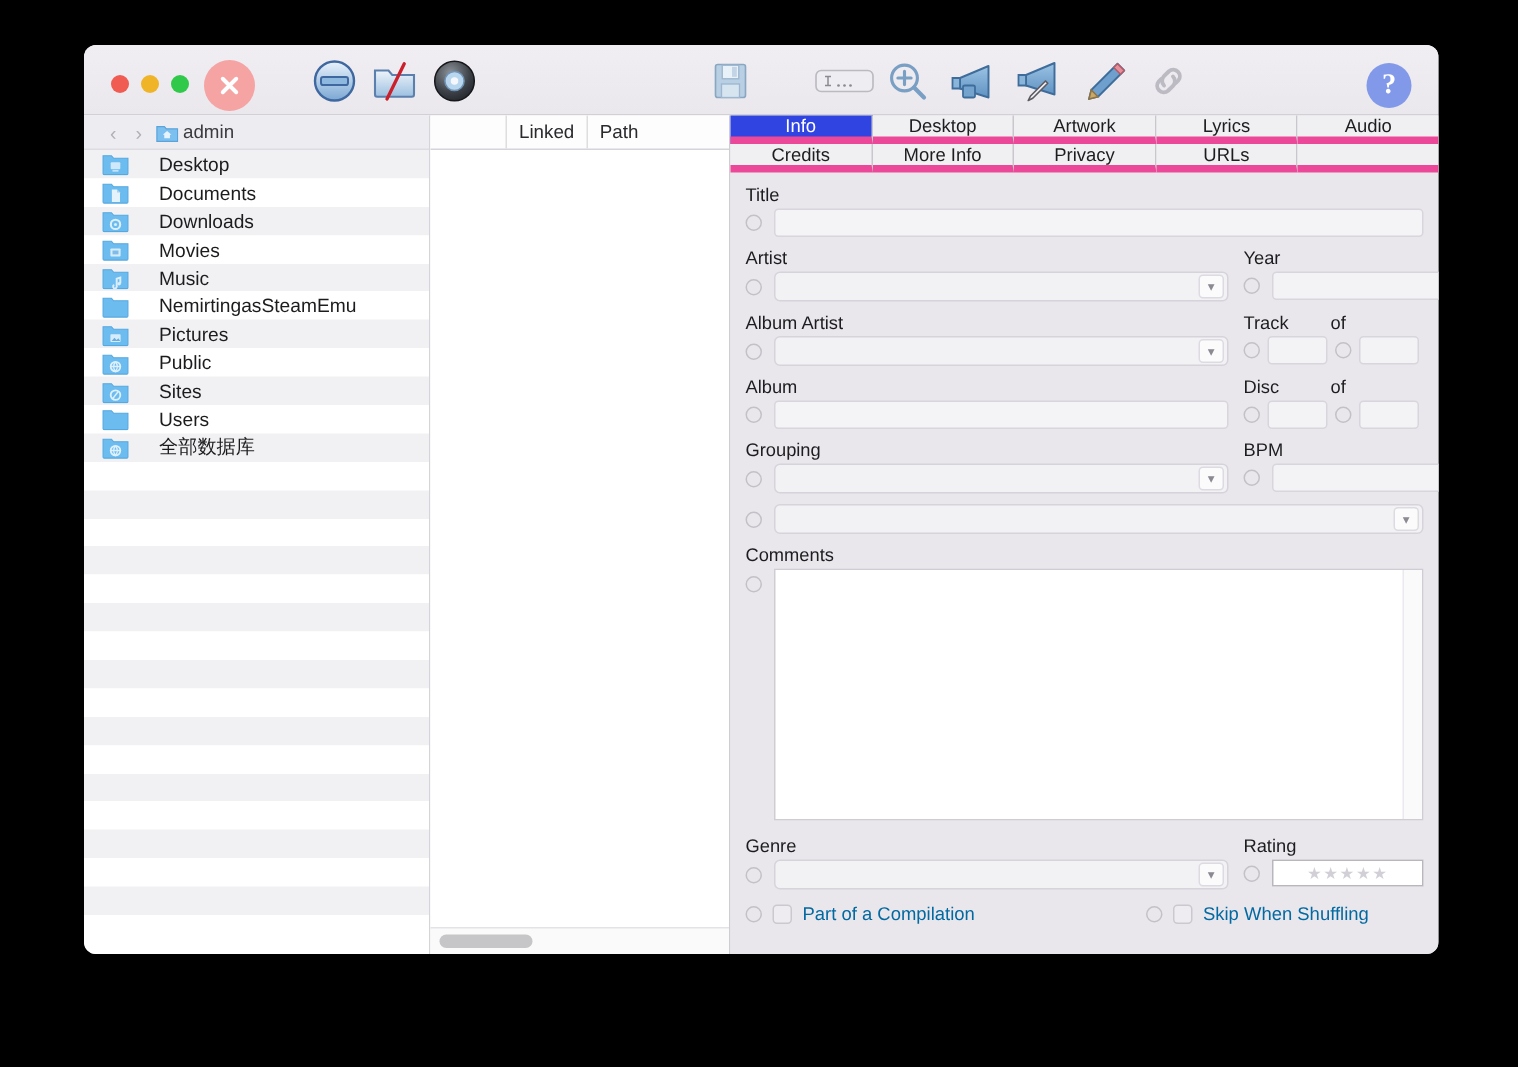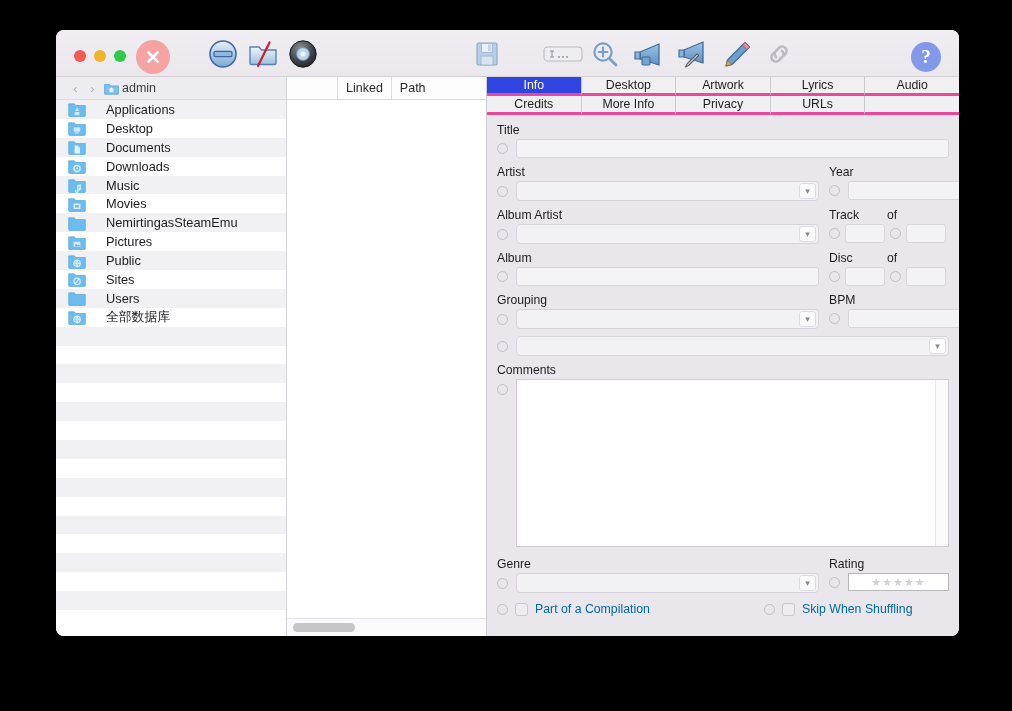"Info" .tab { border-bottom: 3px solid #ec4899 -> 5px solid #ec4899 }
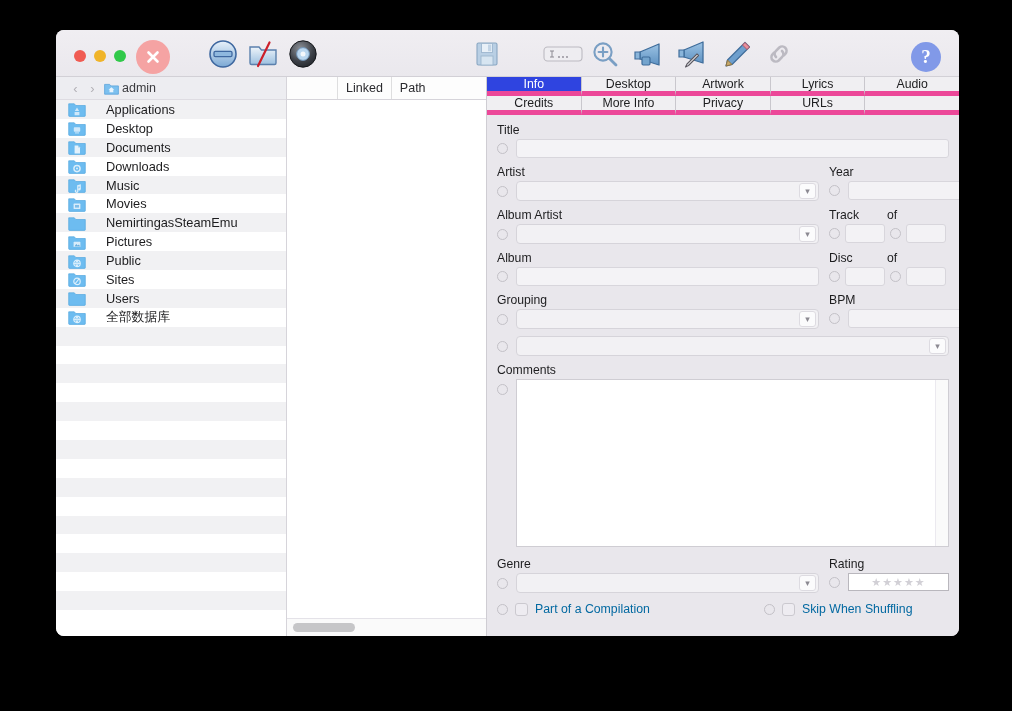"Applications" div.frow { html: <div> <span><svg> <path></path> <path></path> </svg></span> <span>Applications</span> </div> -> none }
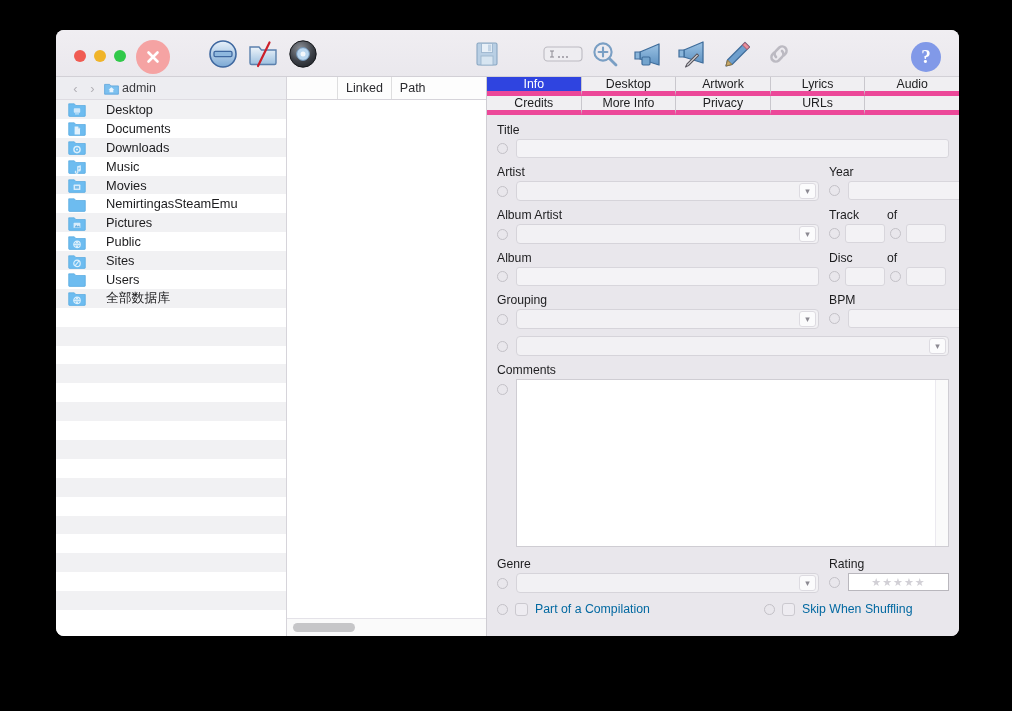"Music" div.frow { order: before "Movies" -> after "Movies" }
